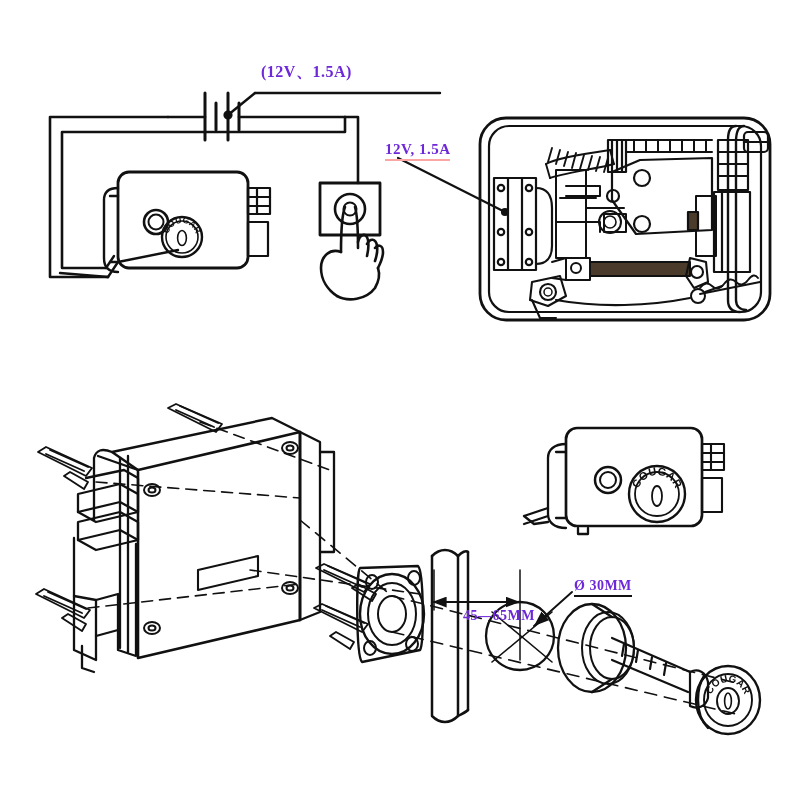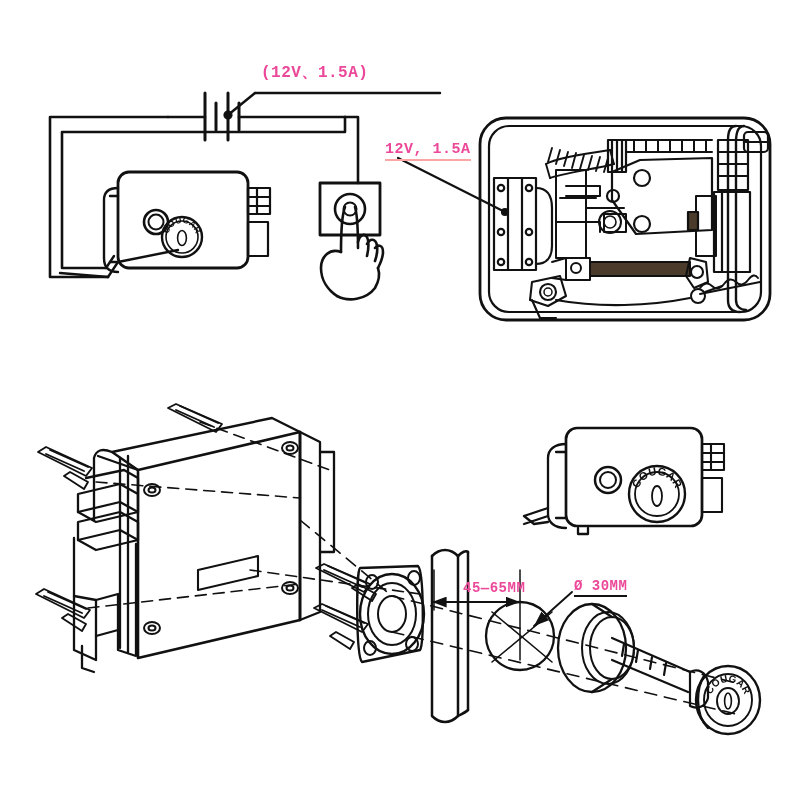"(12V、1.5A)" .lbl { color: #ec4899 -> #6d28d9; font-family: Liberation Mono, monospace -> Liberation Serif, serif }
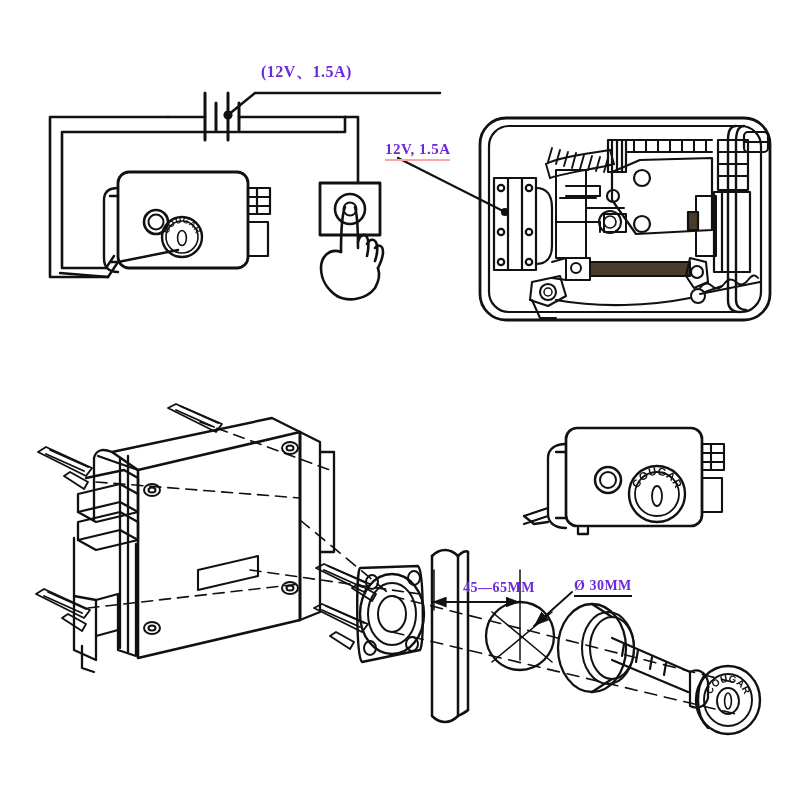"45—65MM" #lbl-thickness { top: 580px -> 608px }
